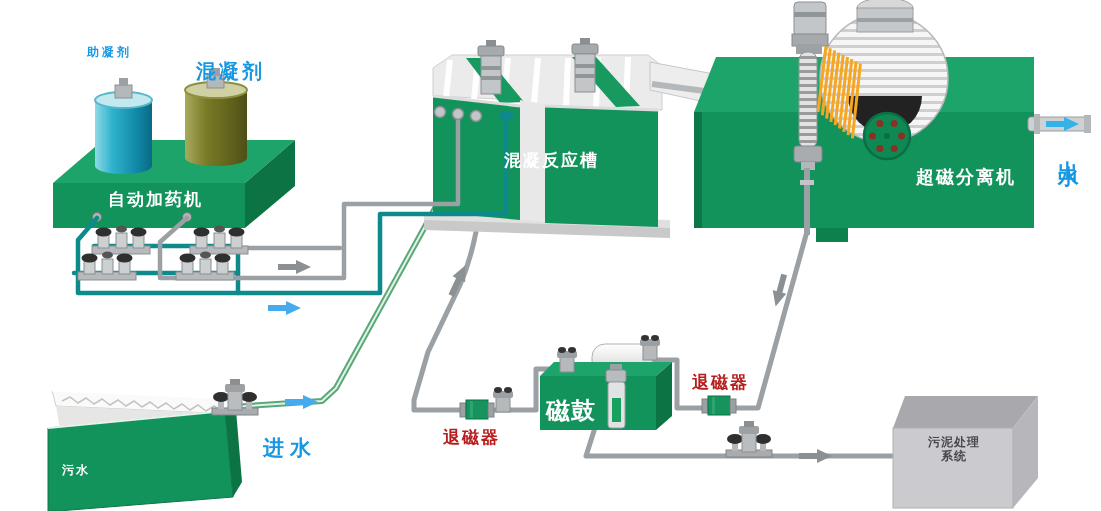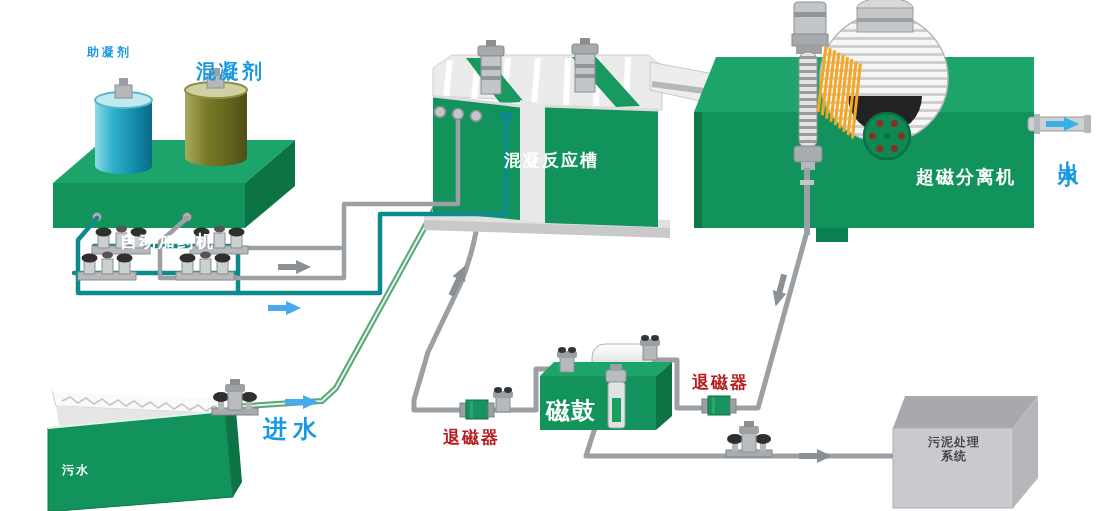"自动加药机" div.lbl { left: 120px -> 108px; margin-top: 42px -> none }
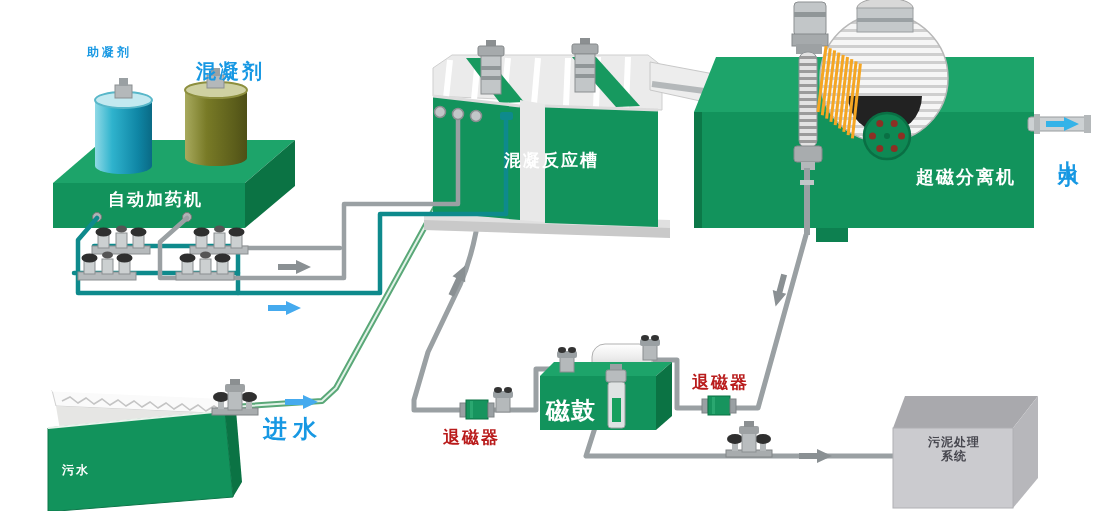"进水" div.lbl { font-size: 24px -> 21px; top: 416px -> 436px }
